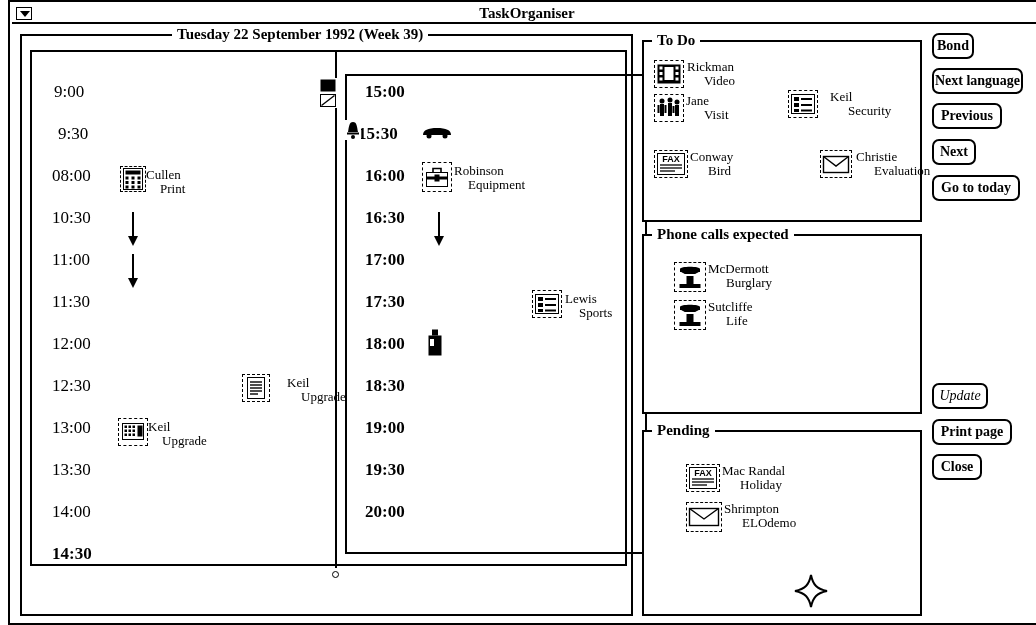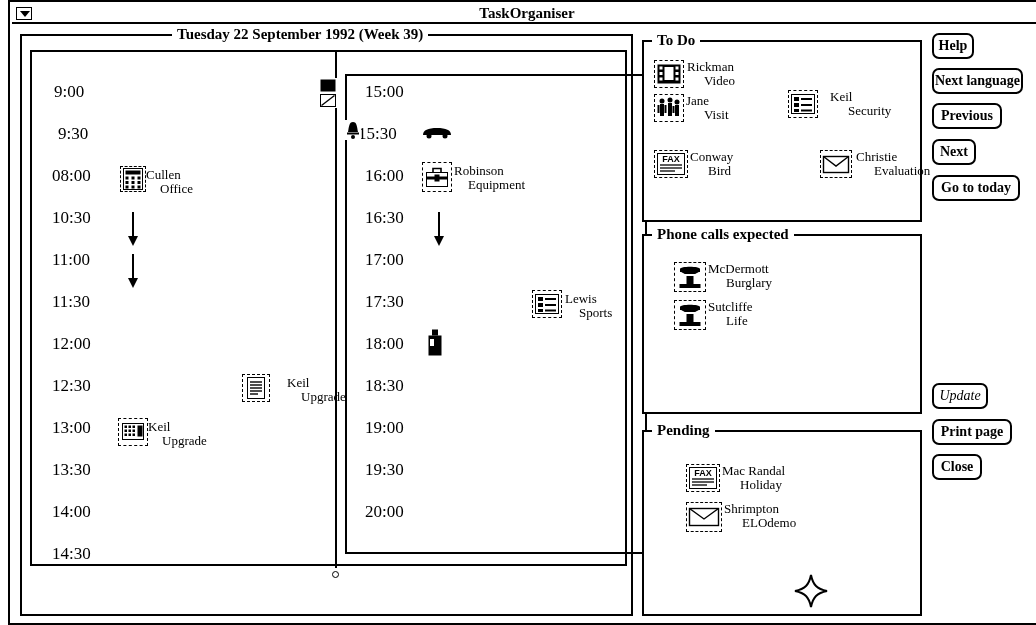"Help" button.btn { text: Help -> Bond }
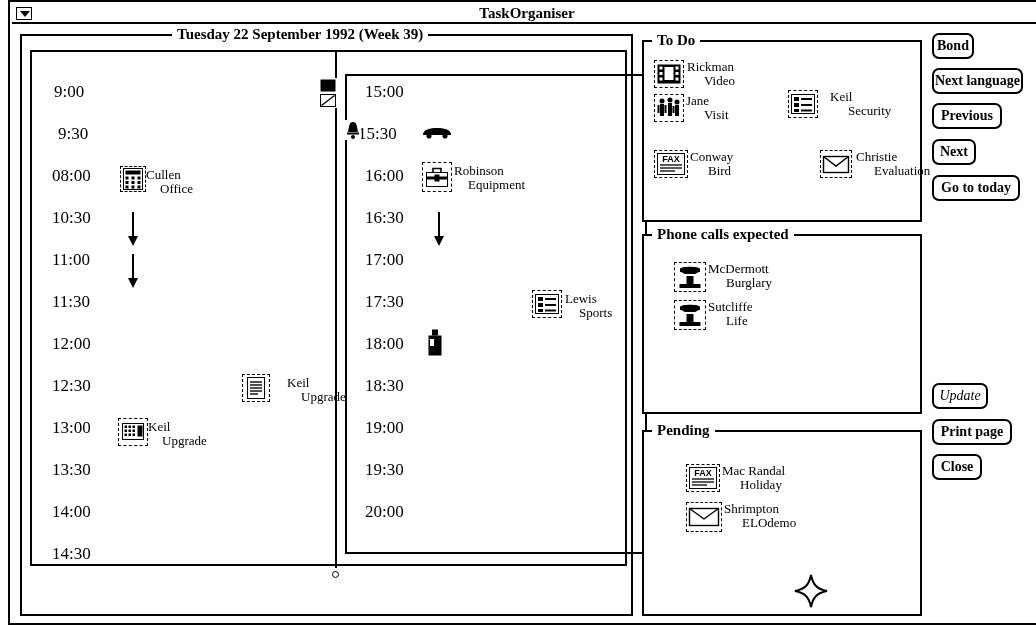"15:00" .slot.bold { font-weight: normal -> bold }
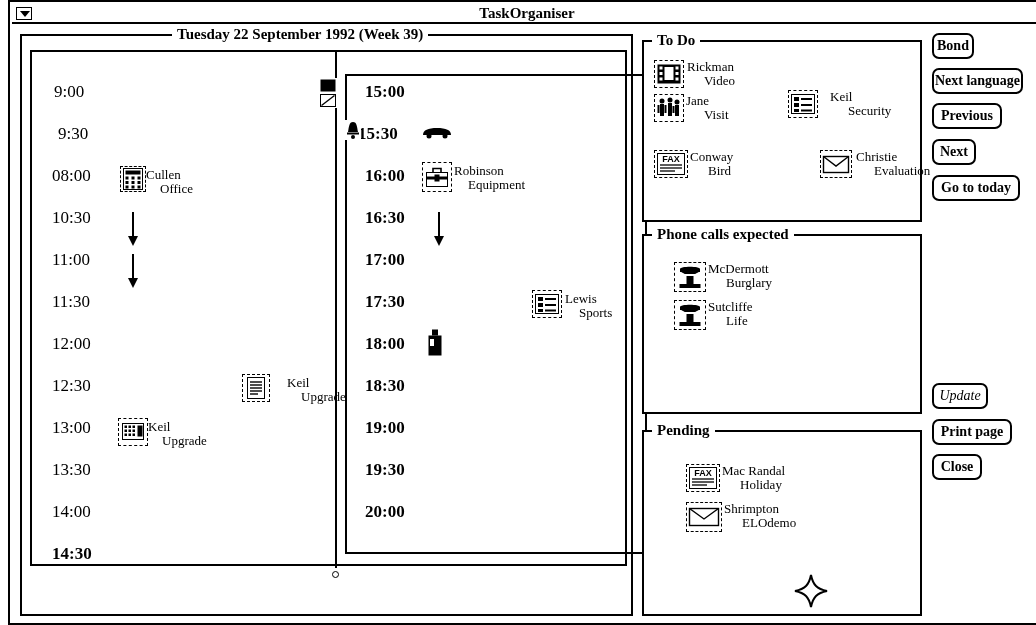"Office" span.l2 { text: Office -> Print }
